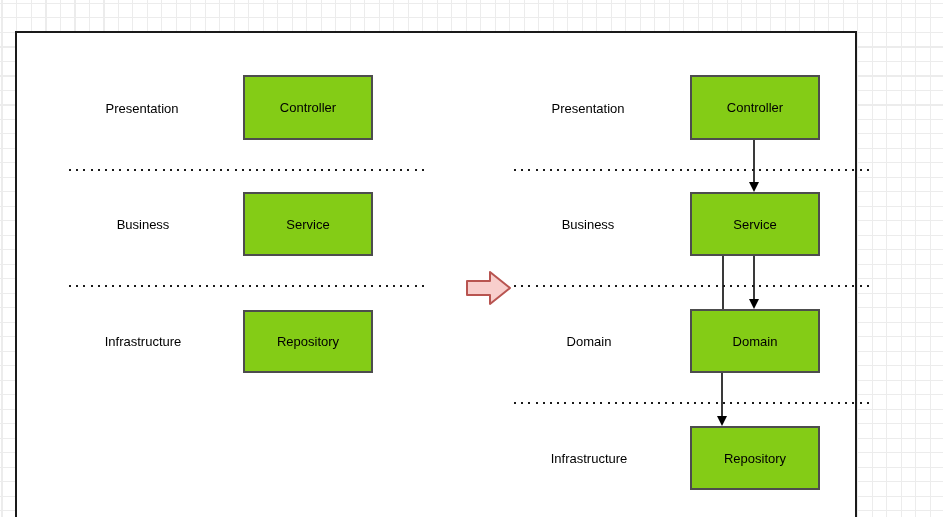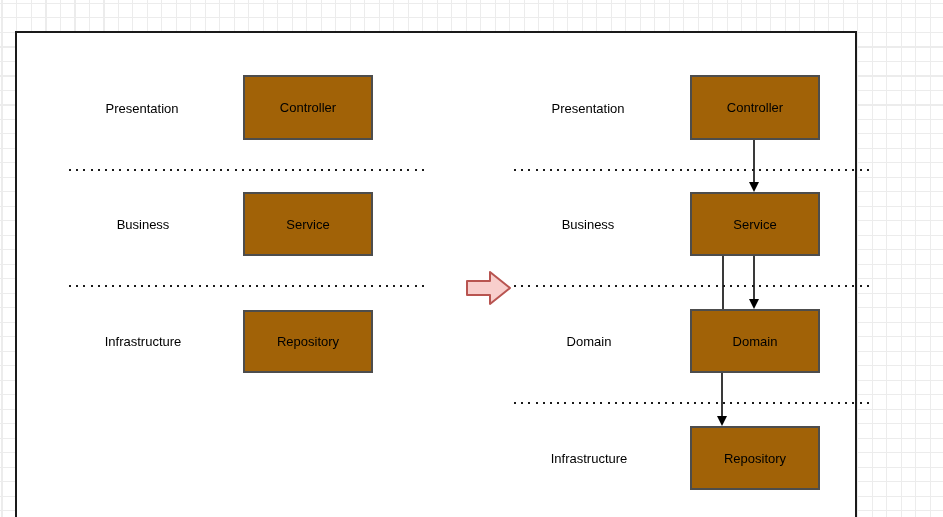"Controller" .node { background: #a16207 -> #84cc16 }
